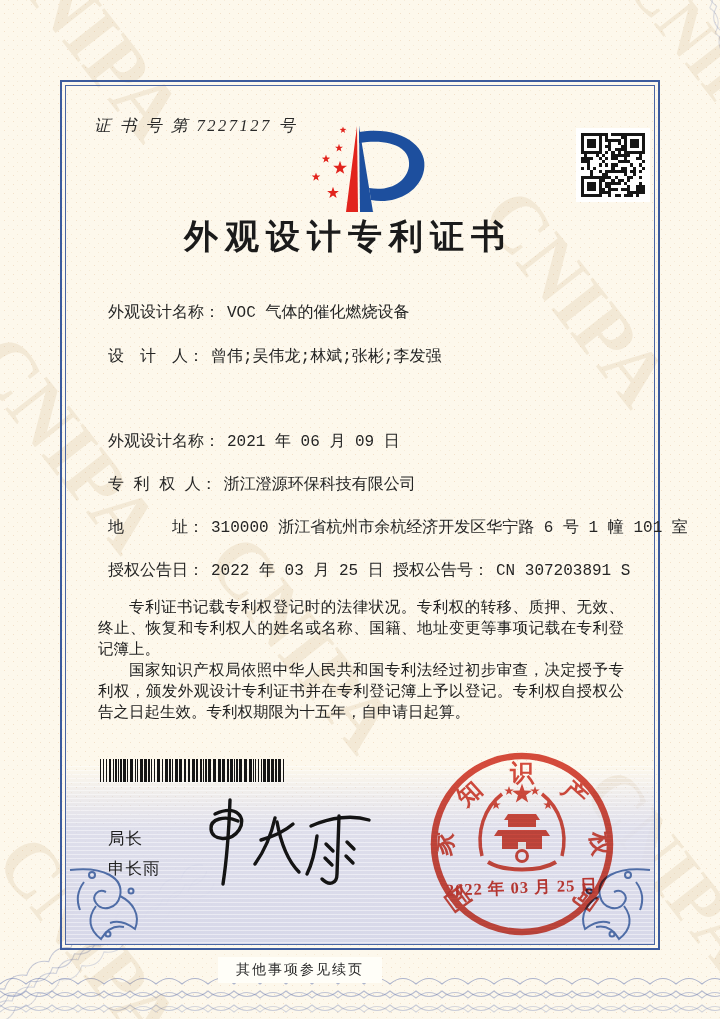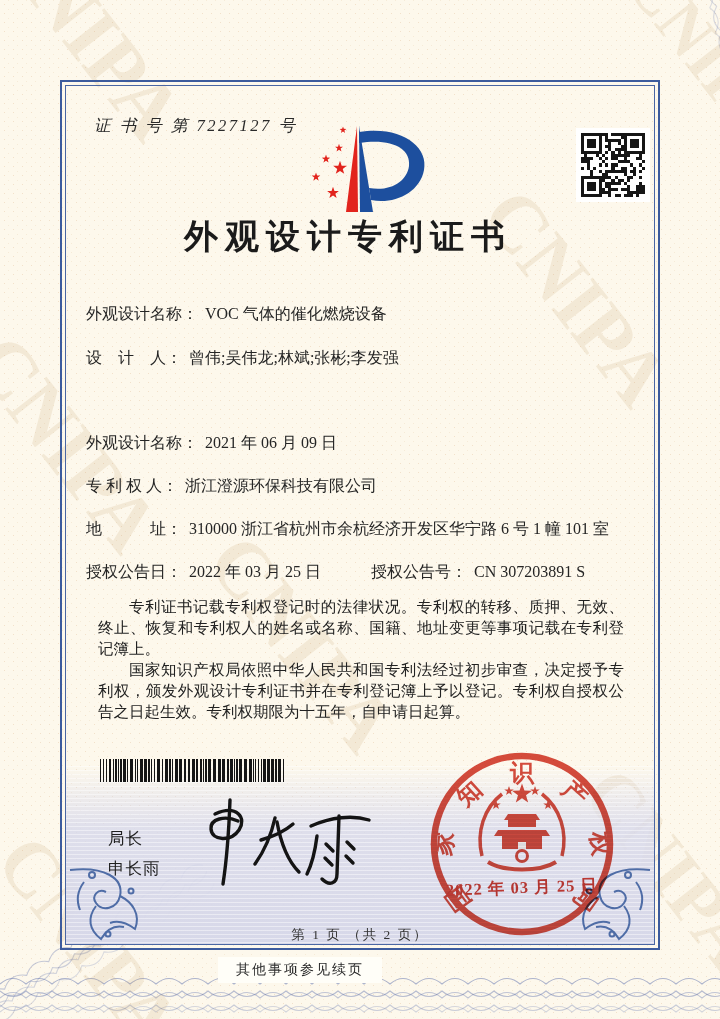"外观设计名称： VOC 气体的催化燃烧设备" .field { font-family: none -> Liberation Mono, monospace; left: 86px -> 108px }
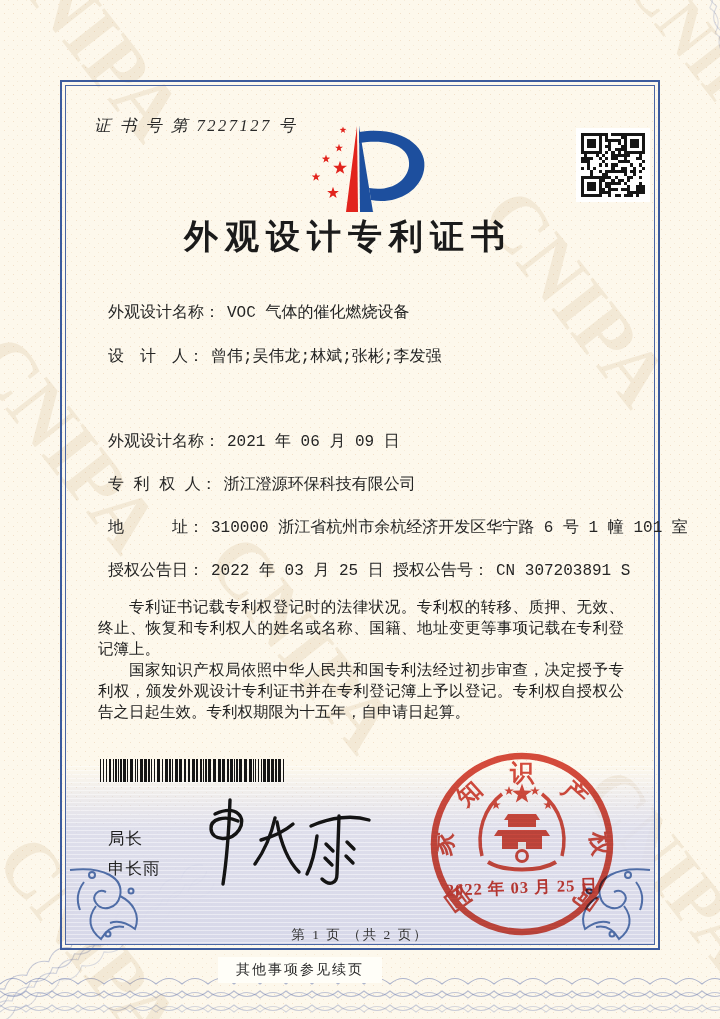"第 1 页 （共 2" div.page-footer { html: <div>第 1 页 （共 2 页）</div> -> none }
